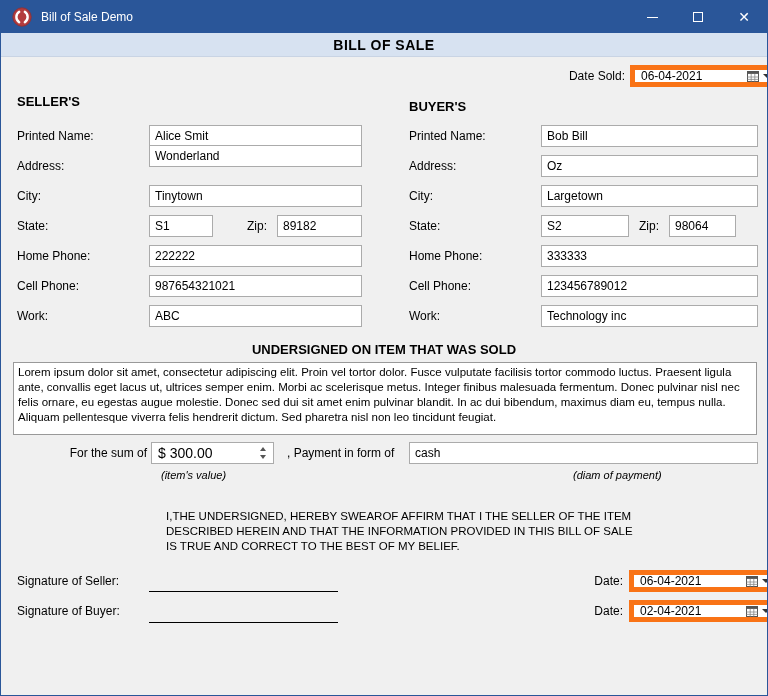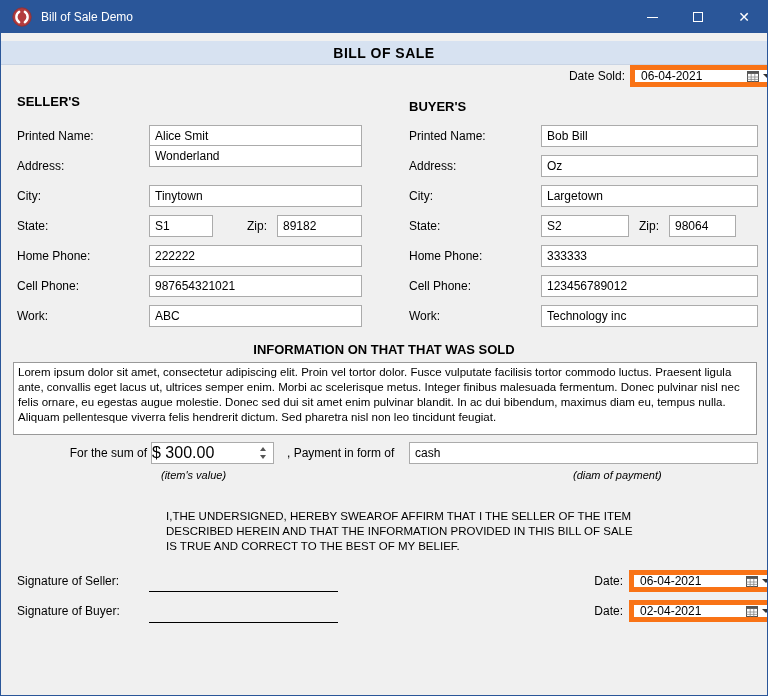"BILL OF SALE" .strip { top: 40px -> 32px }
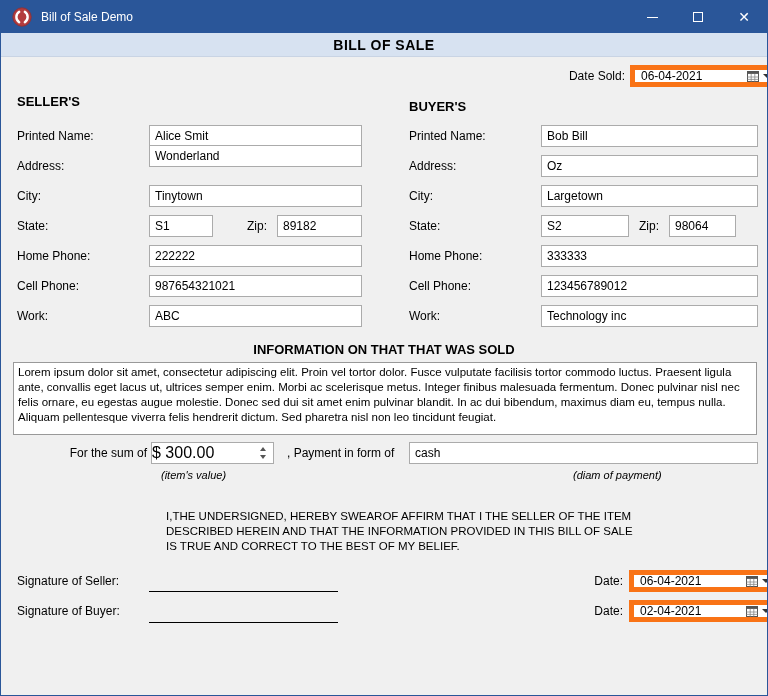"INFORMATION ON THAT THAT WAS" div.hdg { text: INFORMATION ON THAT -> UNDERSIGNED ON ITEM }
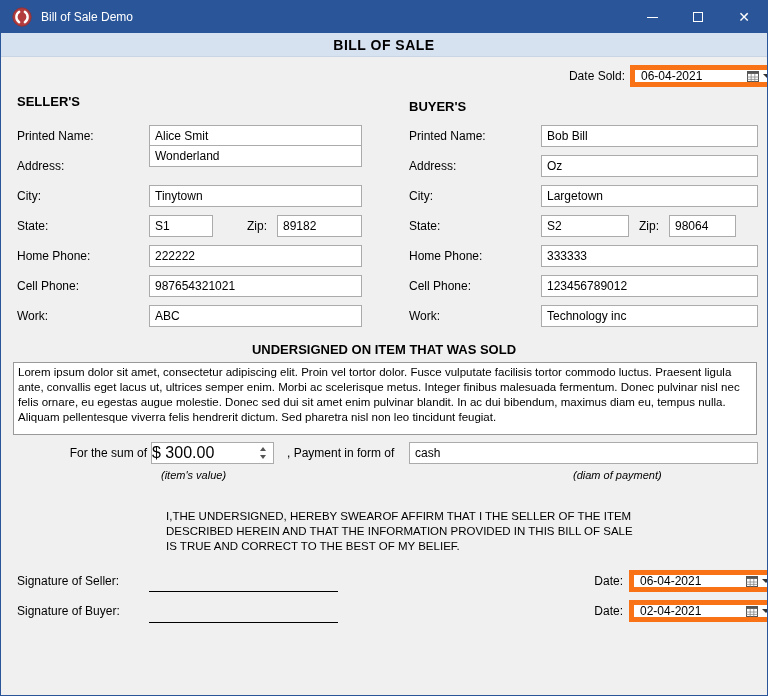"$ 300.00" .spin input { font-size: 16px -> 14px; padding-left: none -> 6px }
